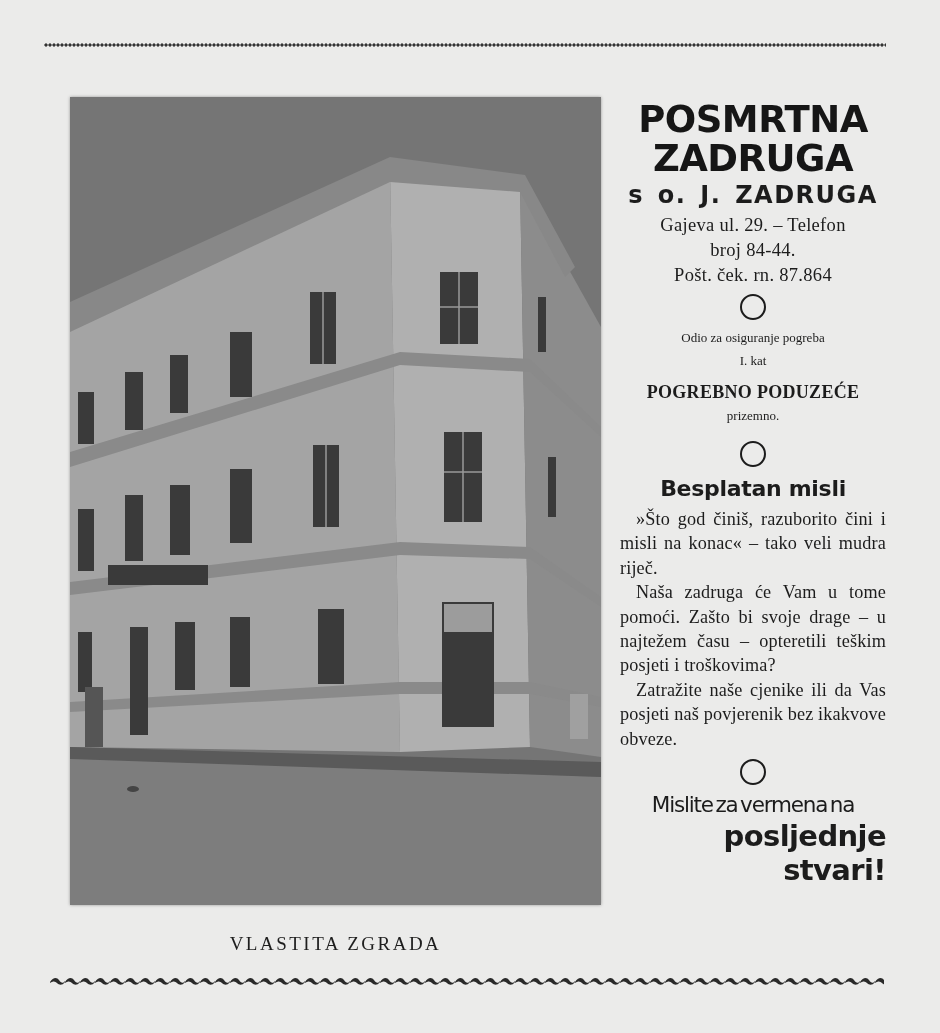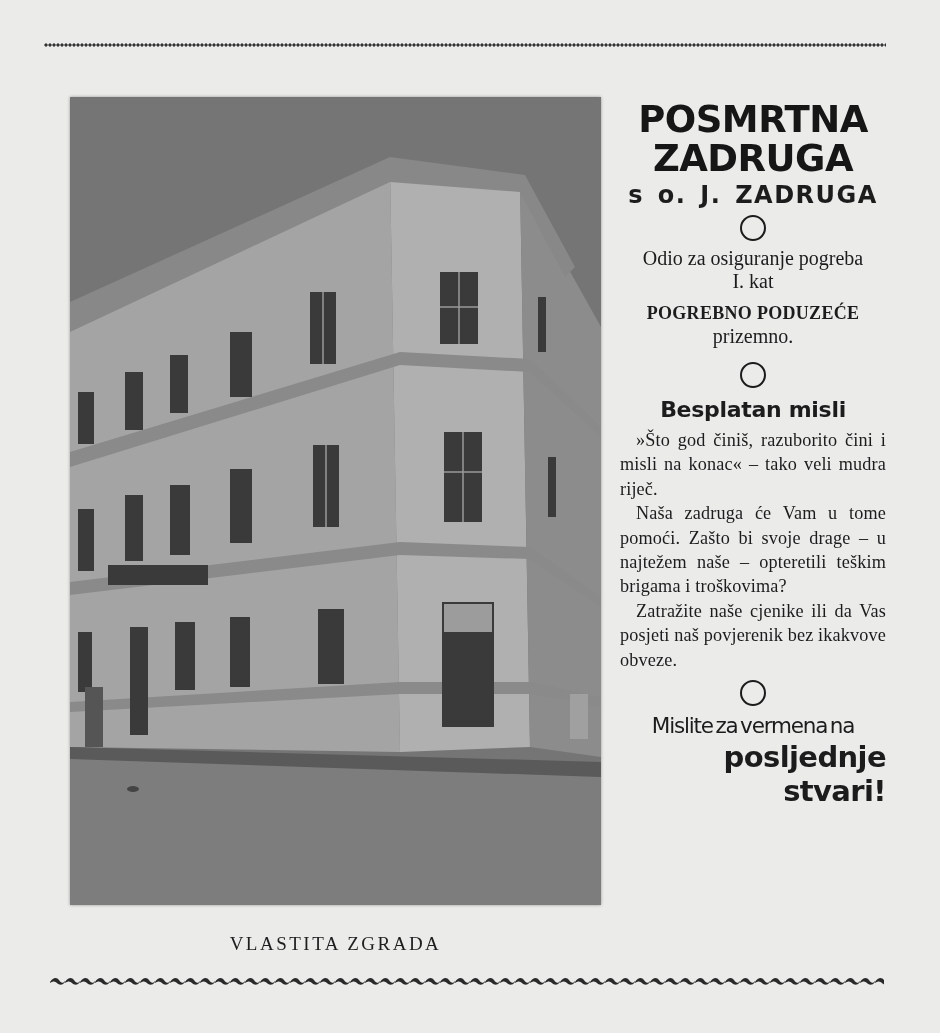"Gajeva ul. 29. – Telefon" div.addr { html: none -> <div> <div>Gajeva ul. 29. – Telefon</div> <div>broj 84-44.</div> <div>Pošt. ček. rn. 87.864</div> </div> }
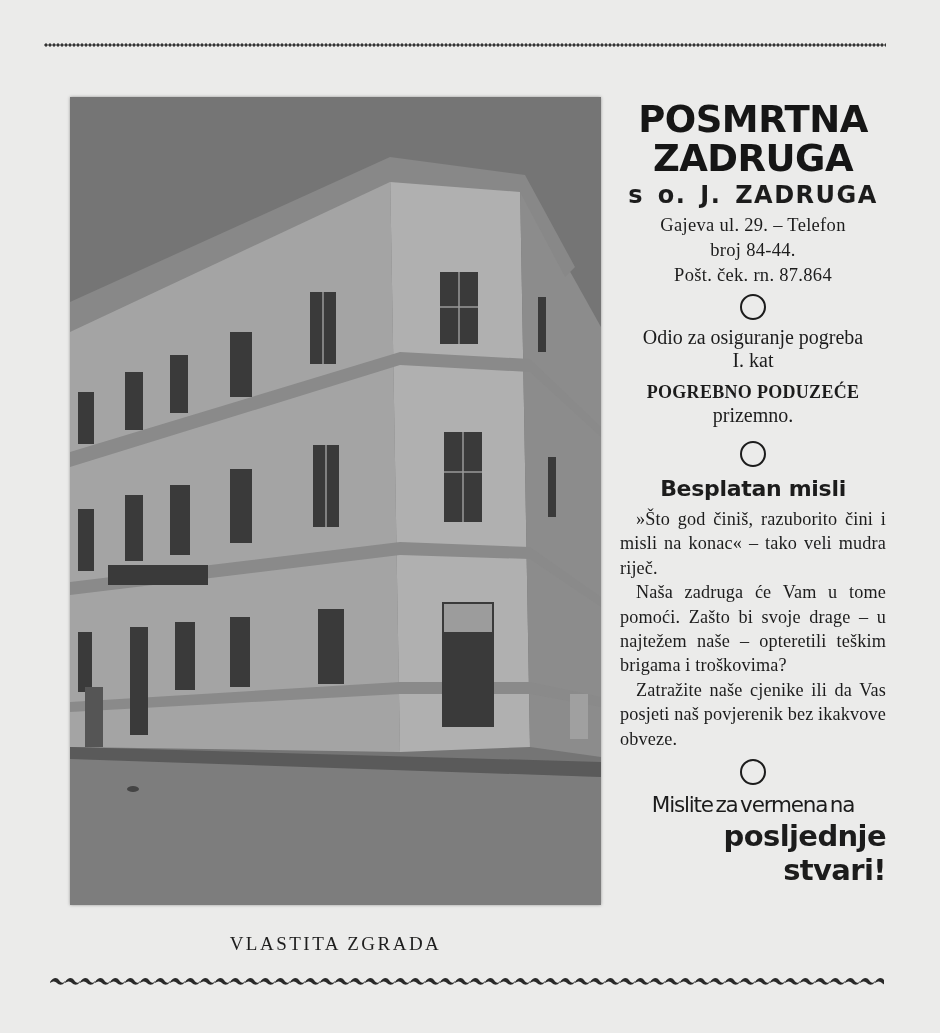"Odio za osiguranje pogreba" .dept { font-size: 20px -> 13px }
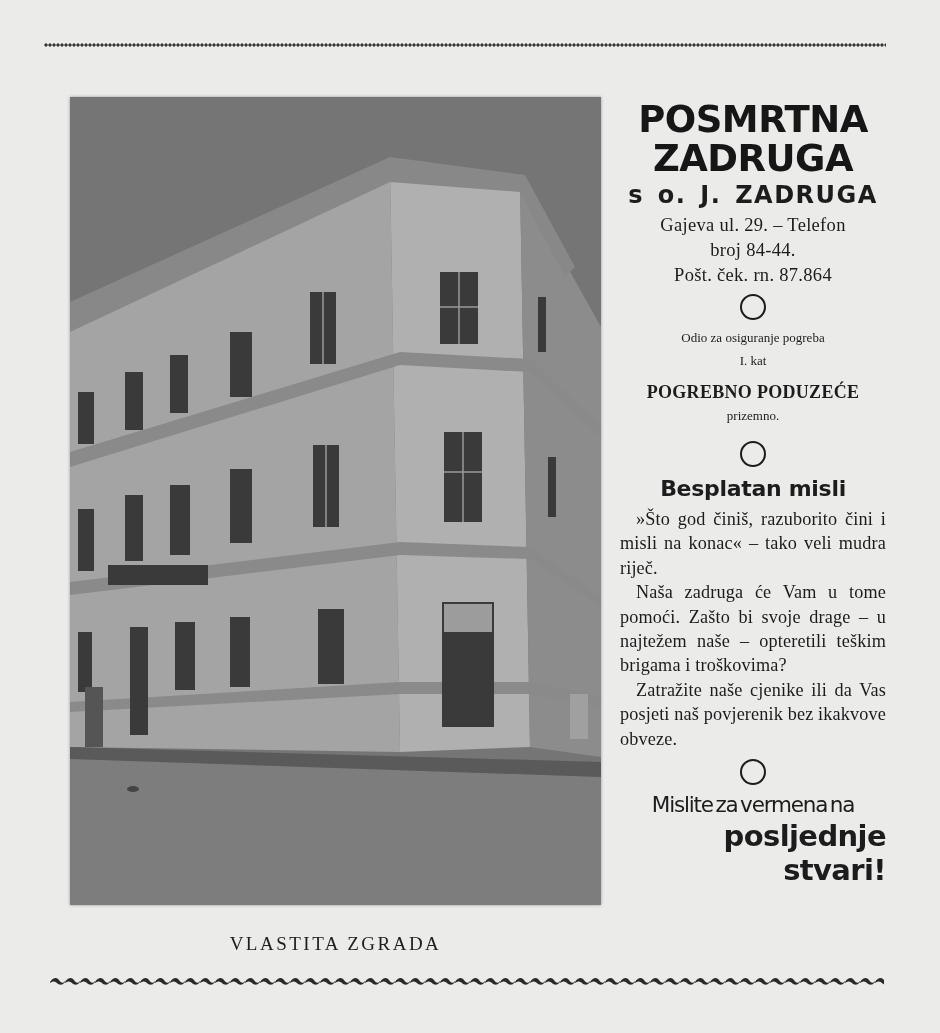"Naša zadruga će Vam u" p.para { text: naše – opteretili teškim brigama -> času – opteretili teškim posjeti }
